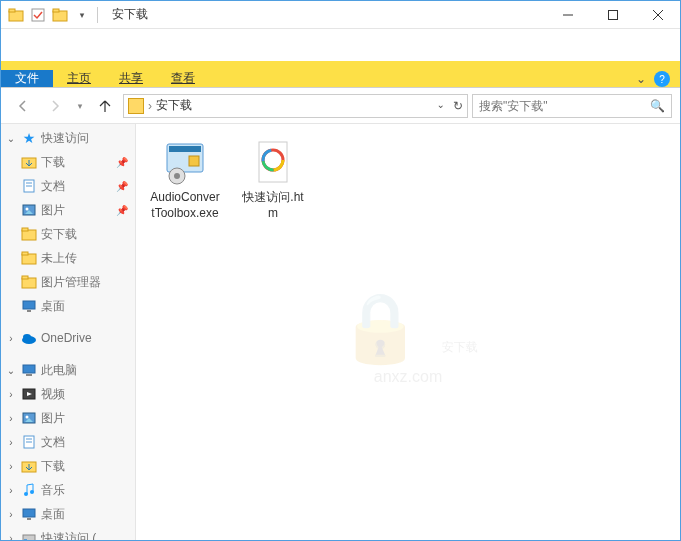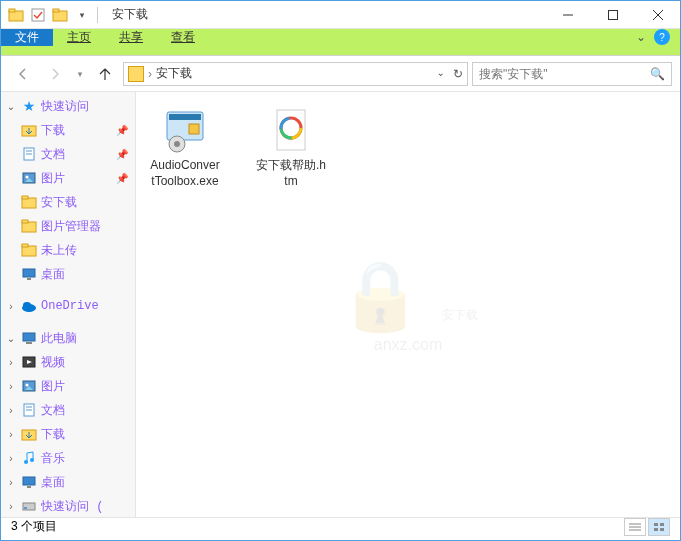"文件" .ribbon { align-items: flex-start -> flex-end; background: #bef264 -> #fde047; margin-top: none -> 32px }
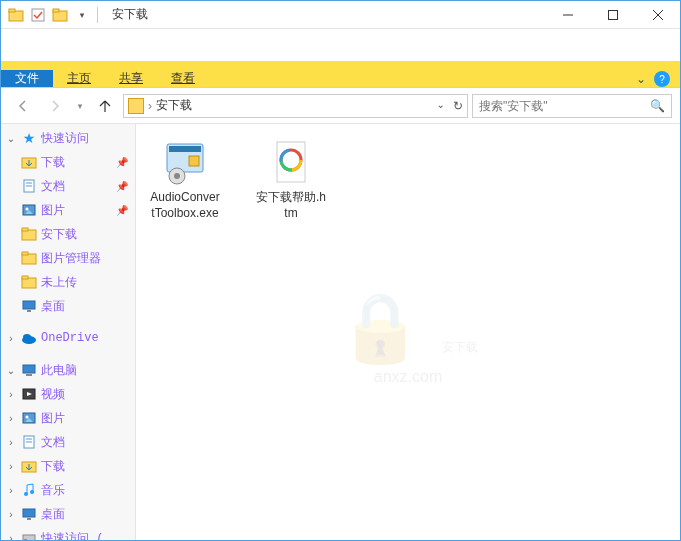"快速访问" .tree-label { color: #8b5cf6 -> #737373; font-family: Liberation Mono, monospace -> none }
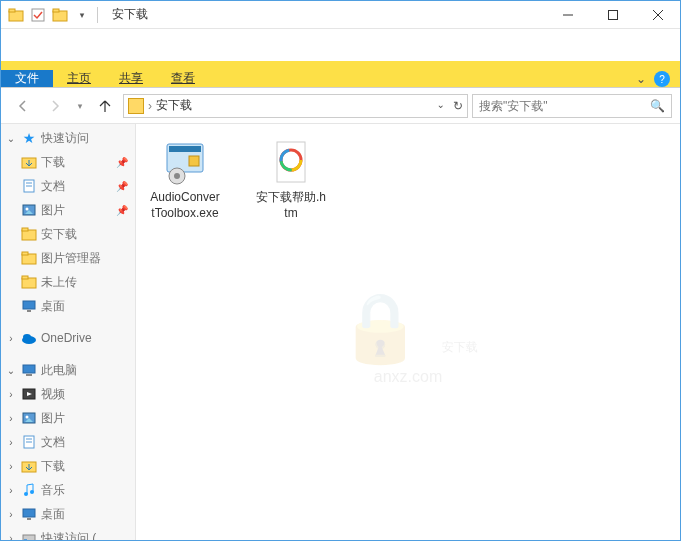"AudioConvertToolbox.exe" .file-grid { gap: 28px -> 10px }
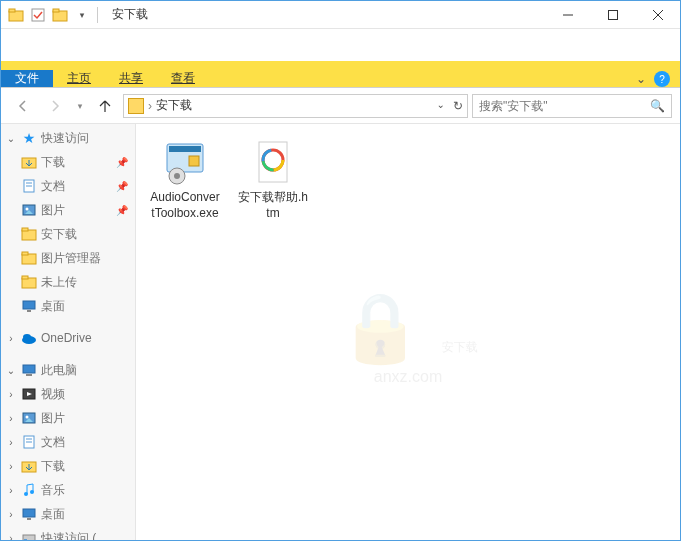"安下载帮助.htm" div.file-name { text: 安下载帮助.htm -> 快速访问.htm }
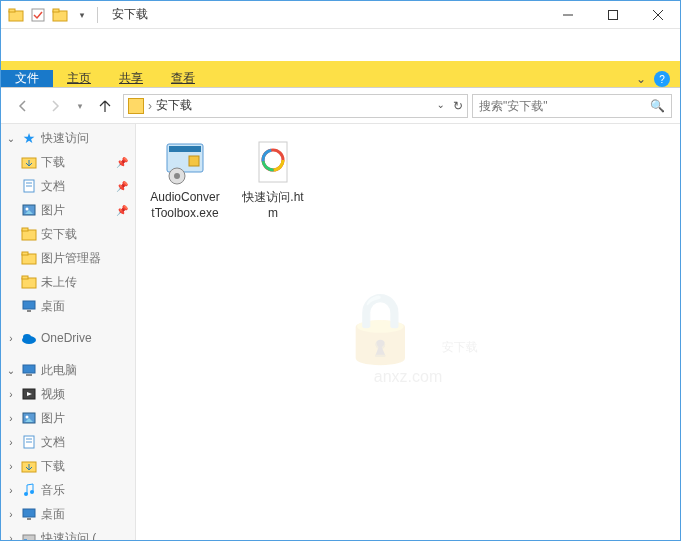"图片管理器" div.tree-item { order: before "未上传" -> after "未上传" }
